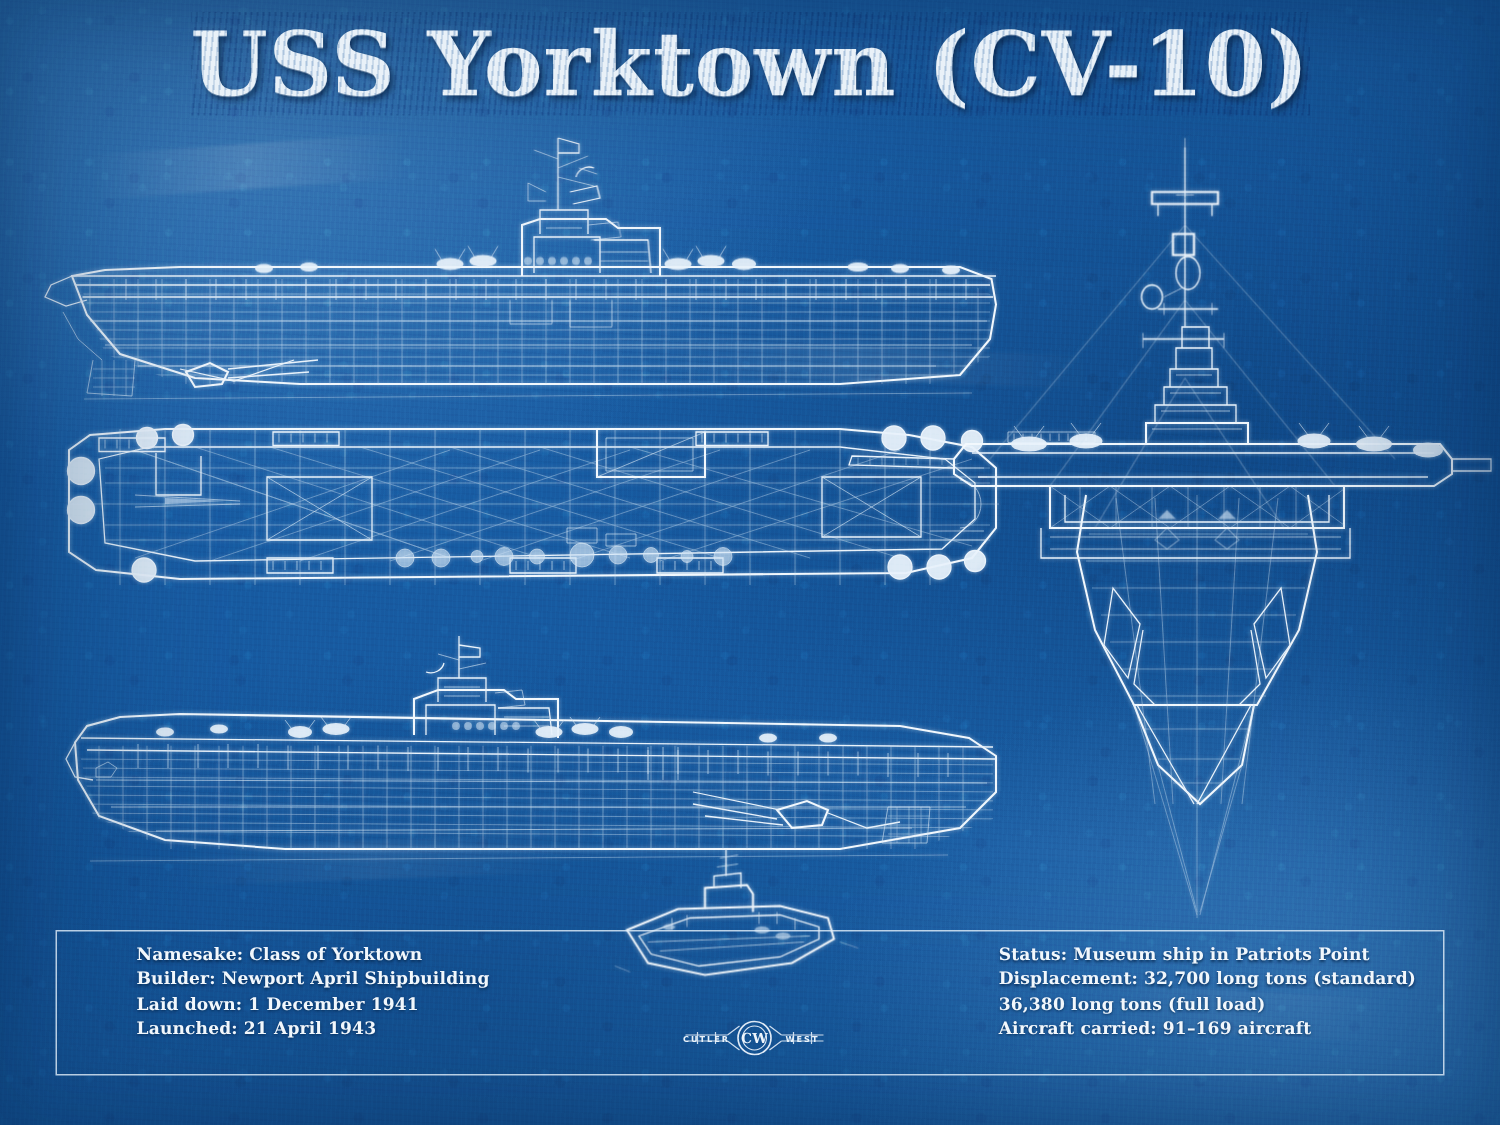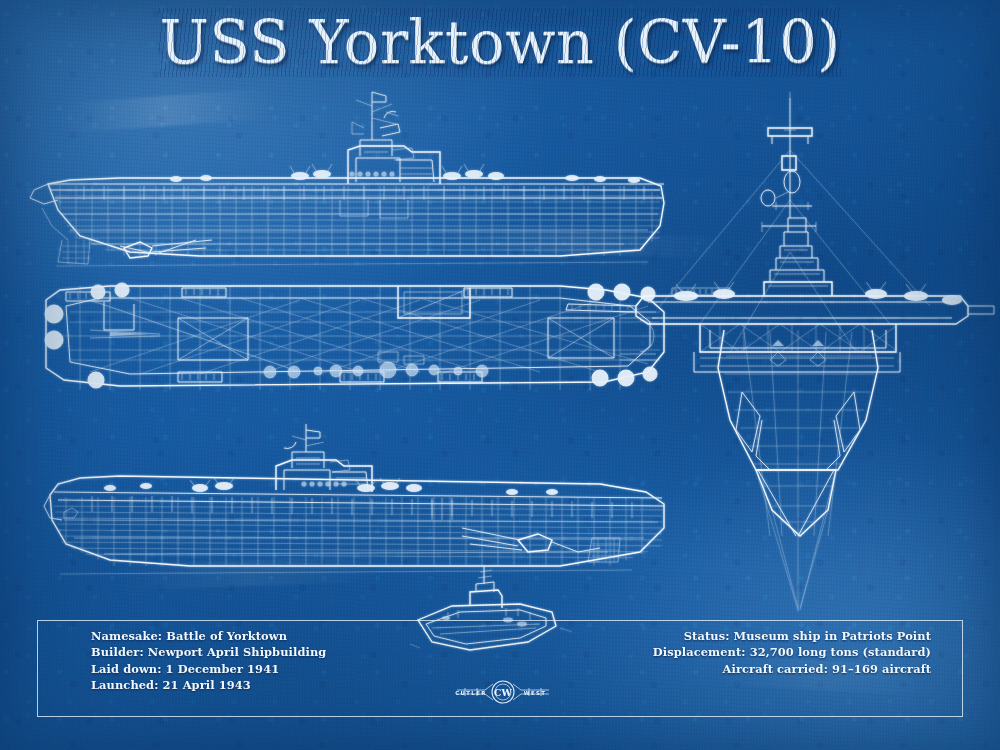"USS Yorktown (CV-10)" .title { font-weight: 400 -> 700 }
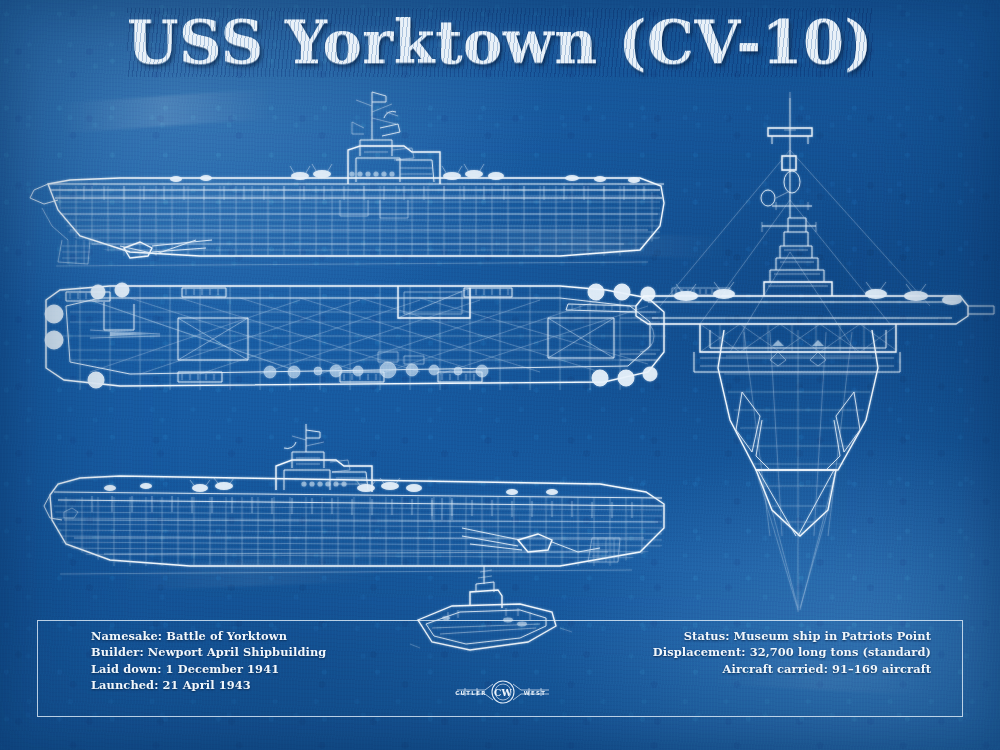"Namesake: Battle of Yorktown" div { text: Battle -> Class }
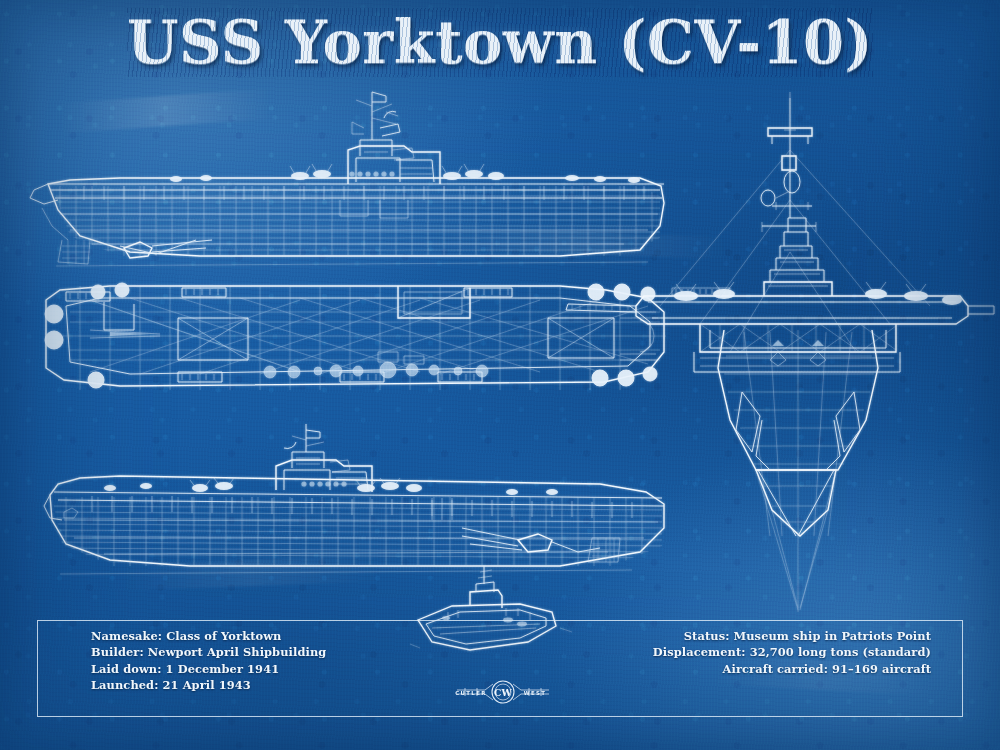"Status: Museum ship in Patriots" .info-col.right { right: 31px -> 18px; text-align: right -> left }
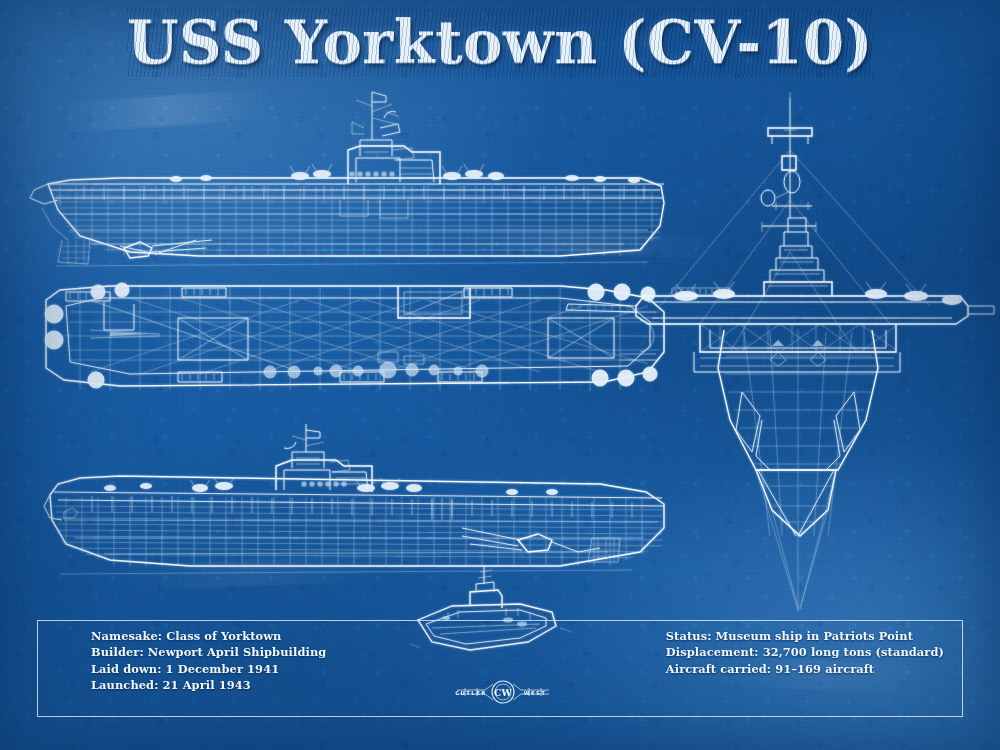"36,380 long tons (full load)" div { html: none -> <div>36,380 long tons (full load)</div> }
